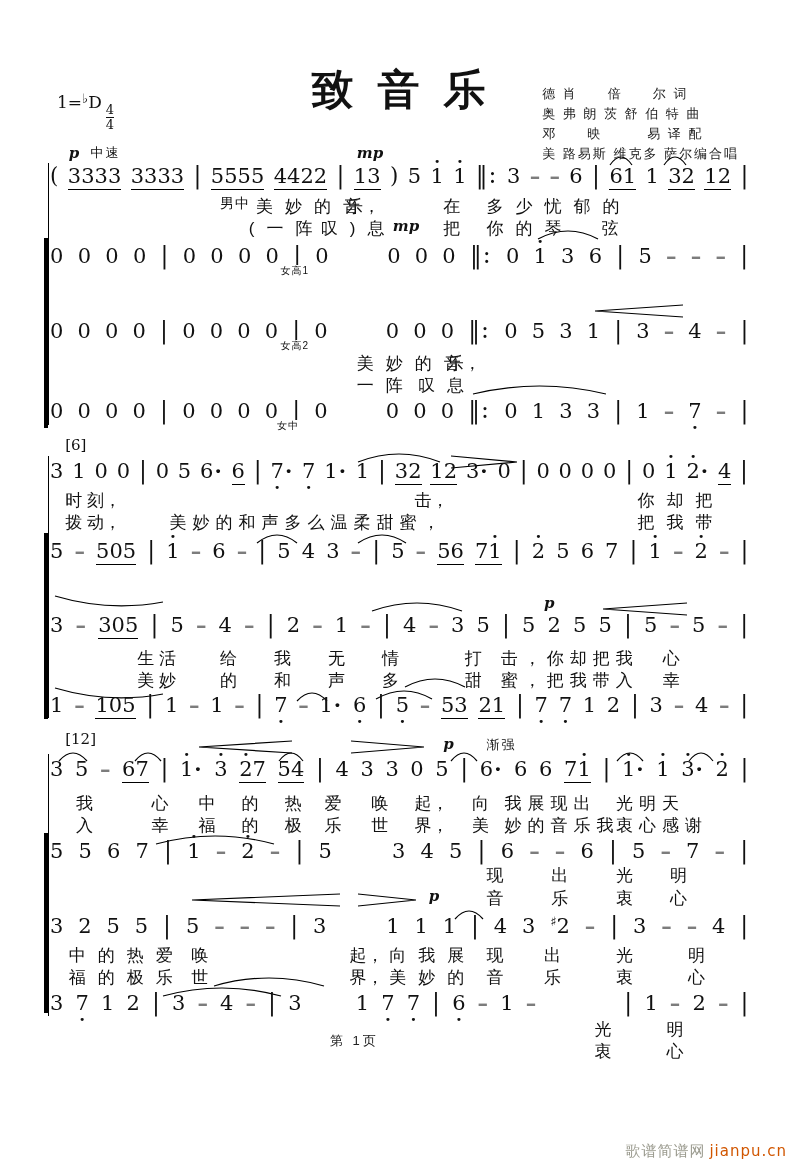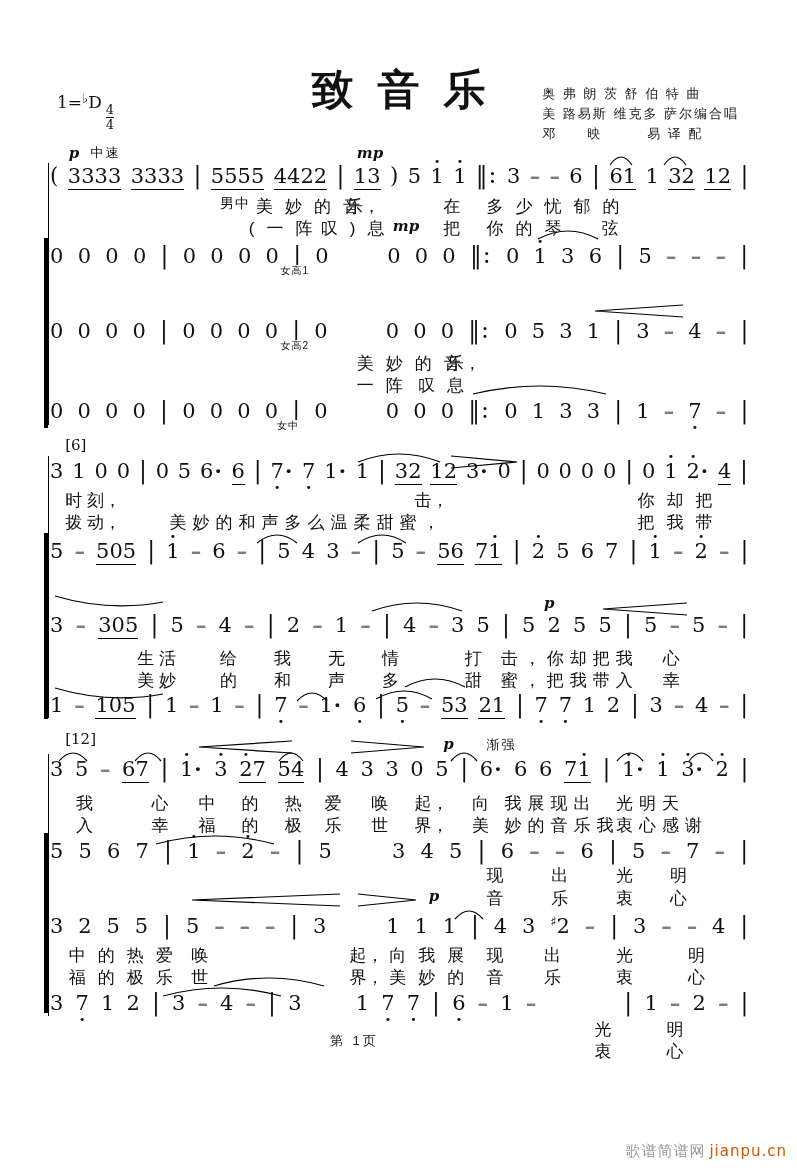"德 肖 倍 尔 词" div { html: none -> <div>德 肖 倍 尔 词</div> }
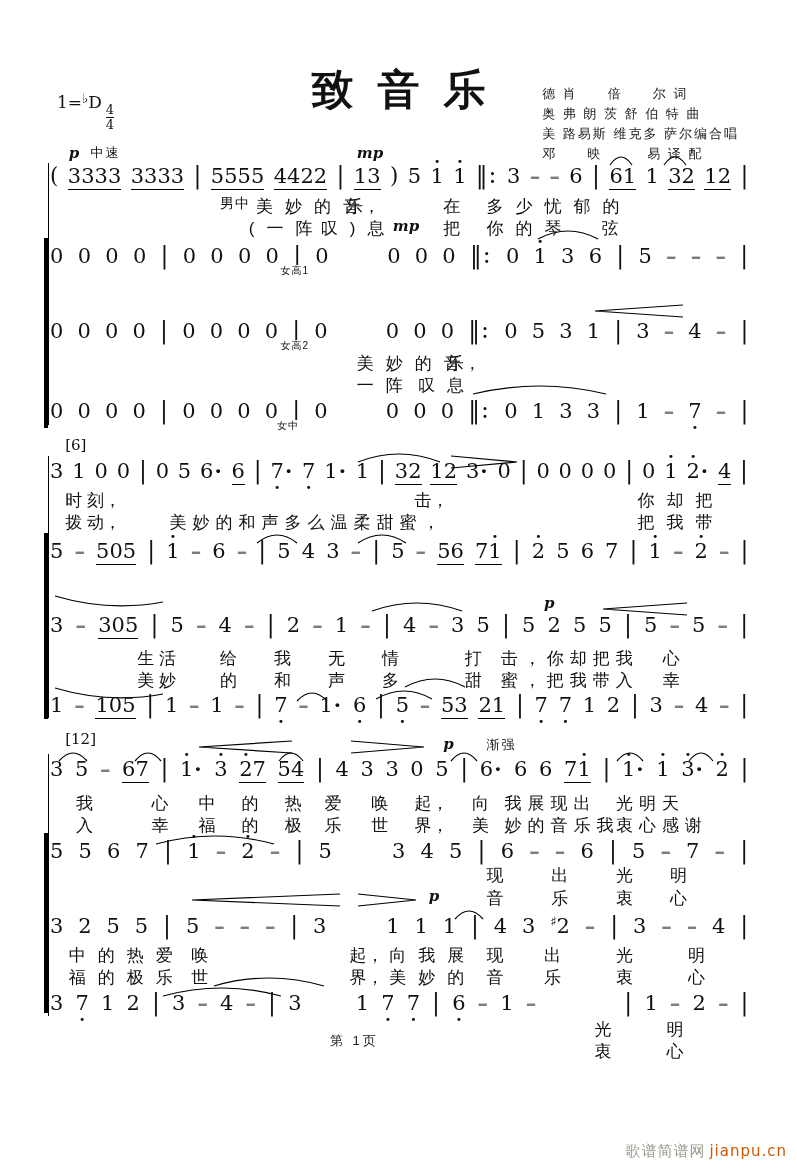"美 路易斯 维克多 萨尔编合唱" div { order: before "邓 映 易 译 配" -> after "邓 映 易 译 配" }
